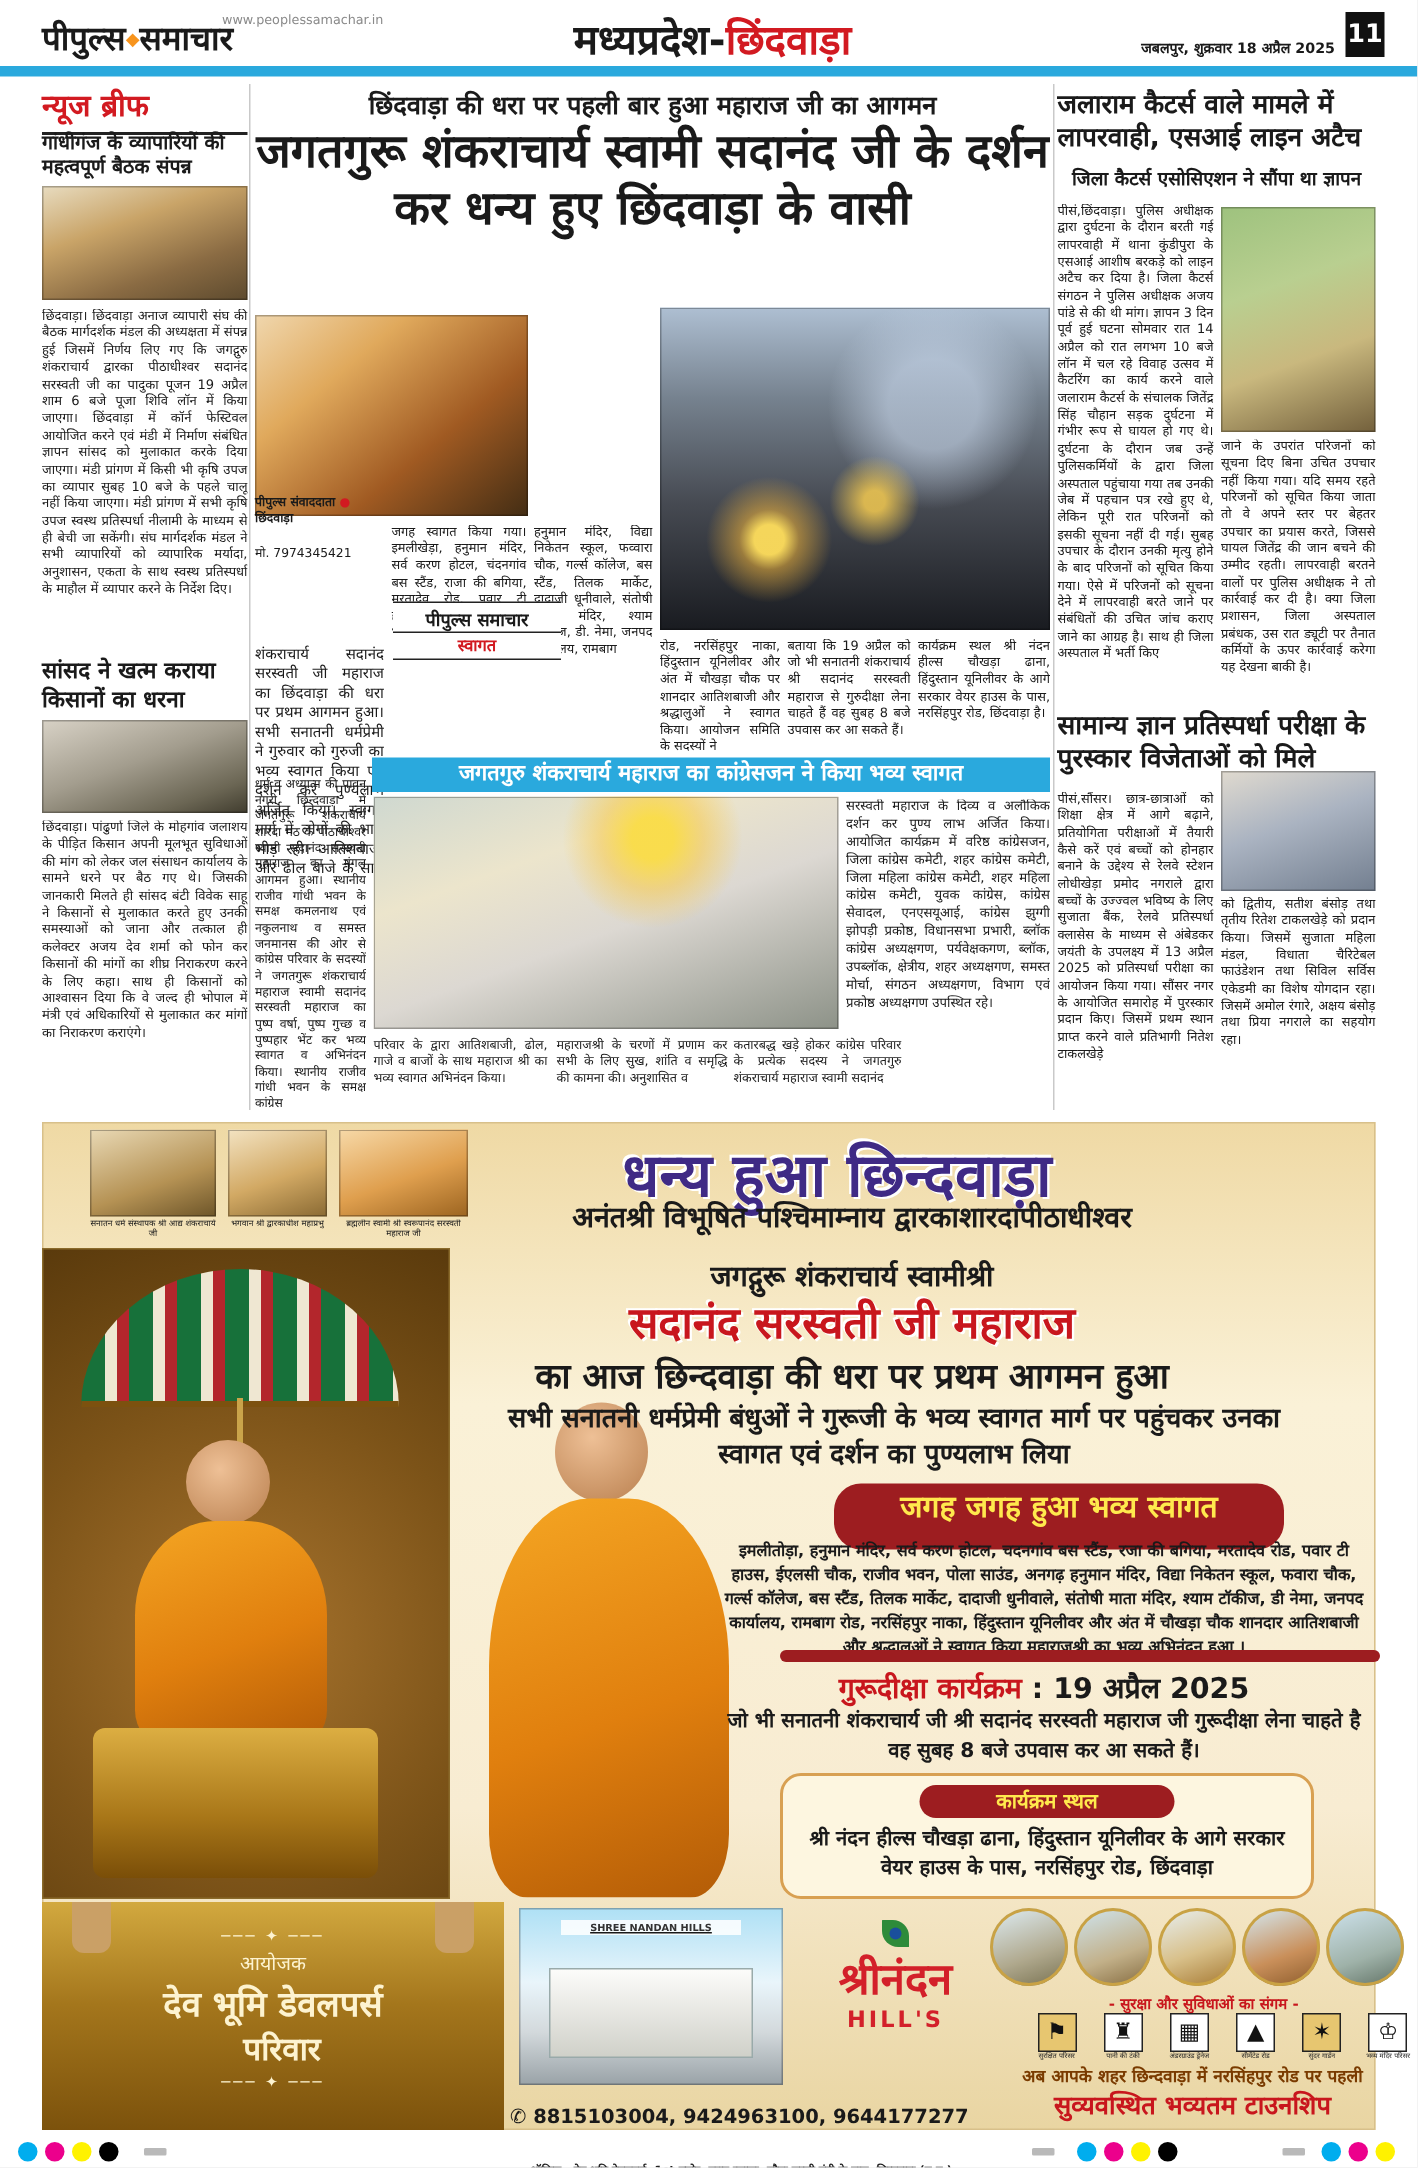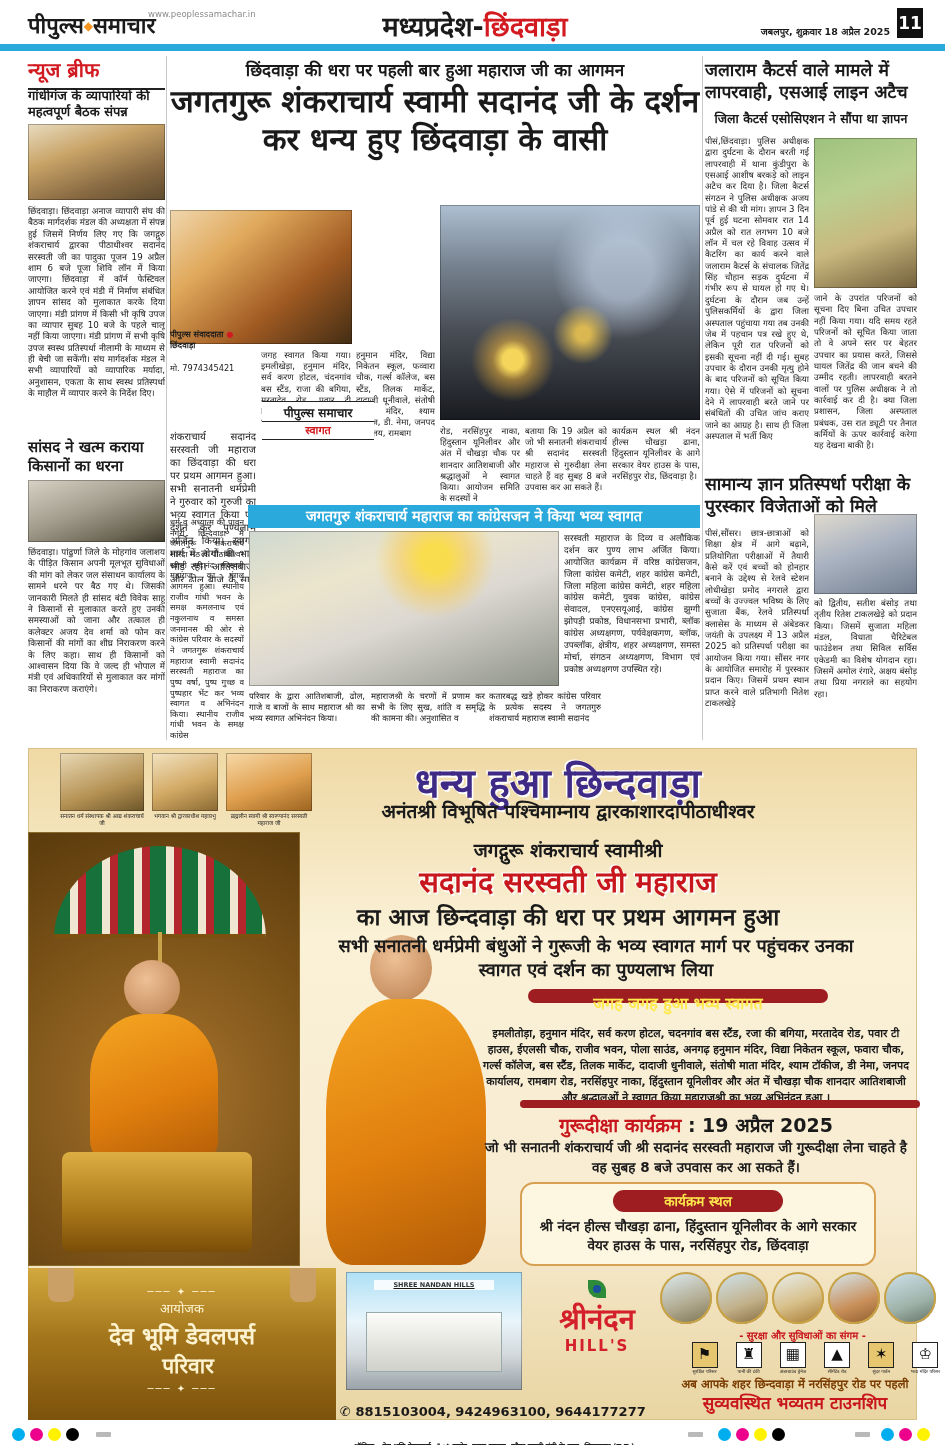"जगह जगह हुआ भव्य स्वागत" div.ab { font-size: 16px -> 20px; height: 14px -> 44px; left: 500px -> 528px }
